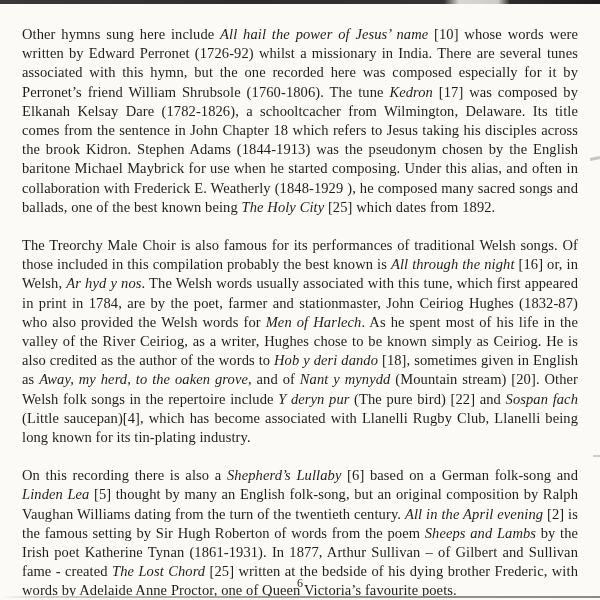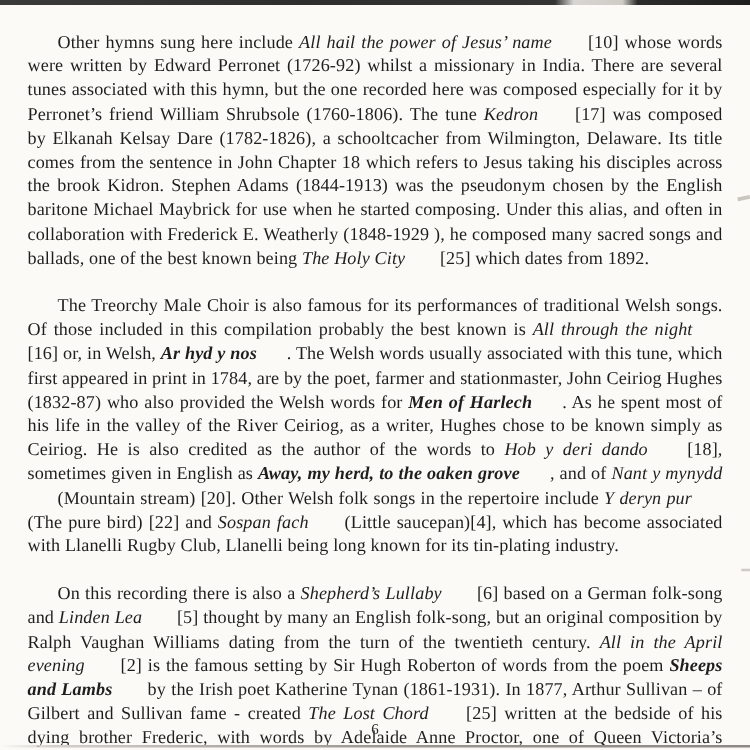"Other hymns sung here include" .r-n { margin-left: 24px -> none }
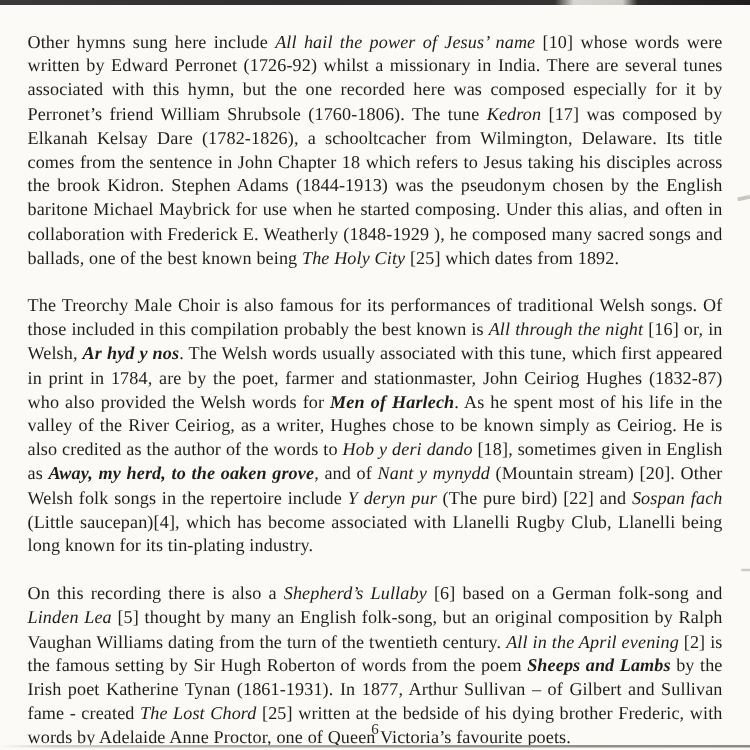"Ar hyd y nos" .r-i { font-weight: 700 -> 400 }
